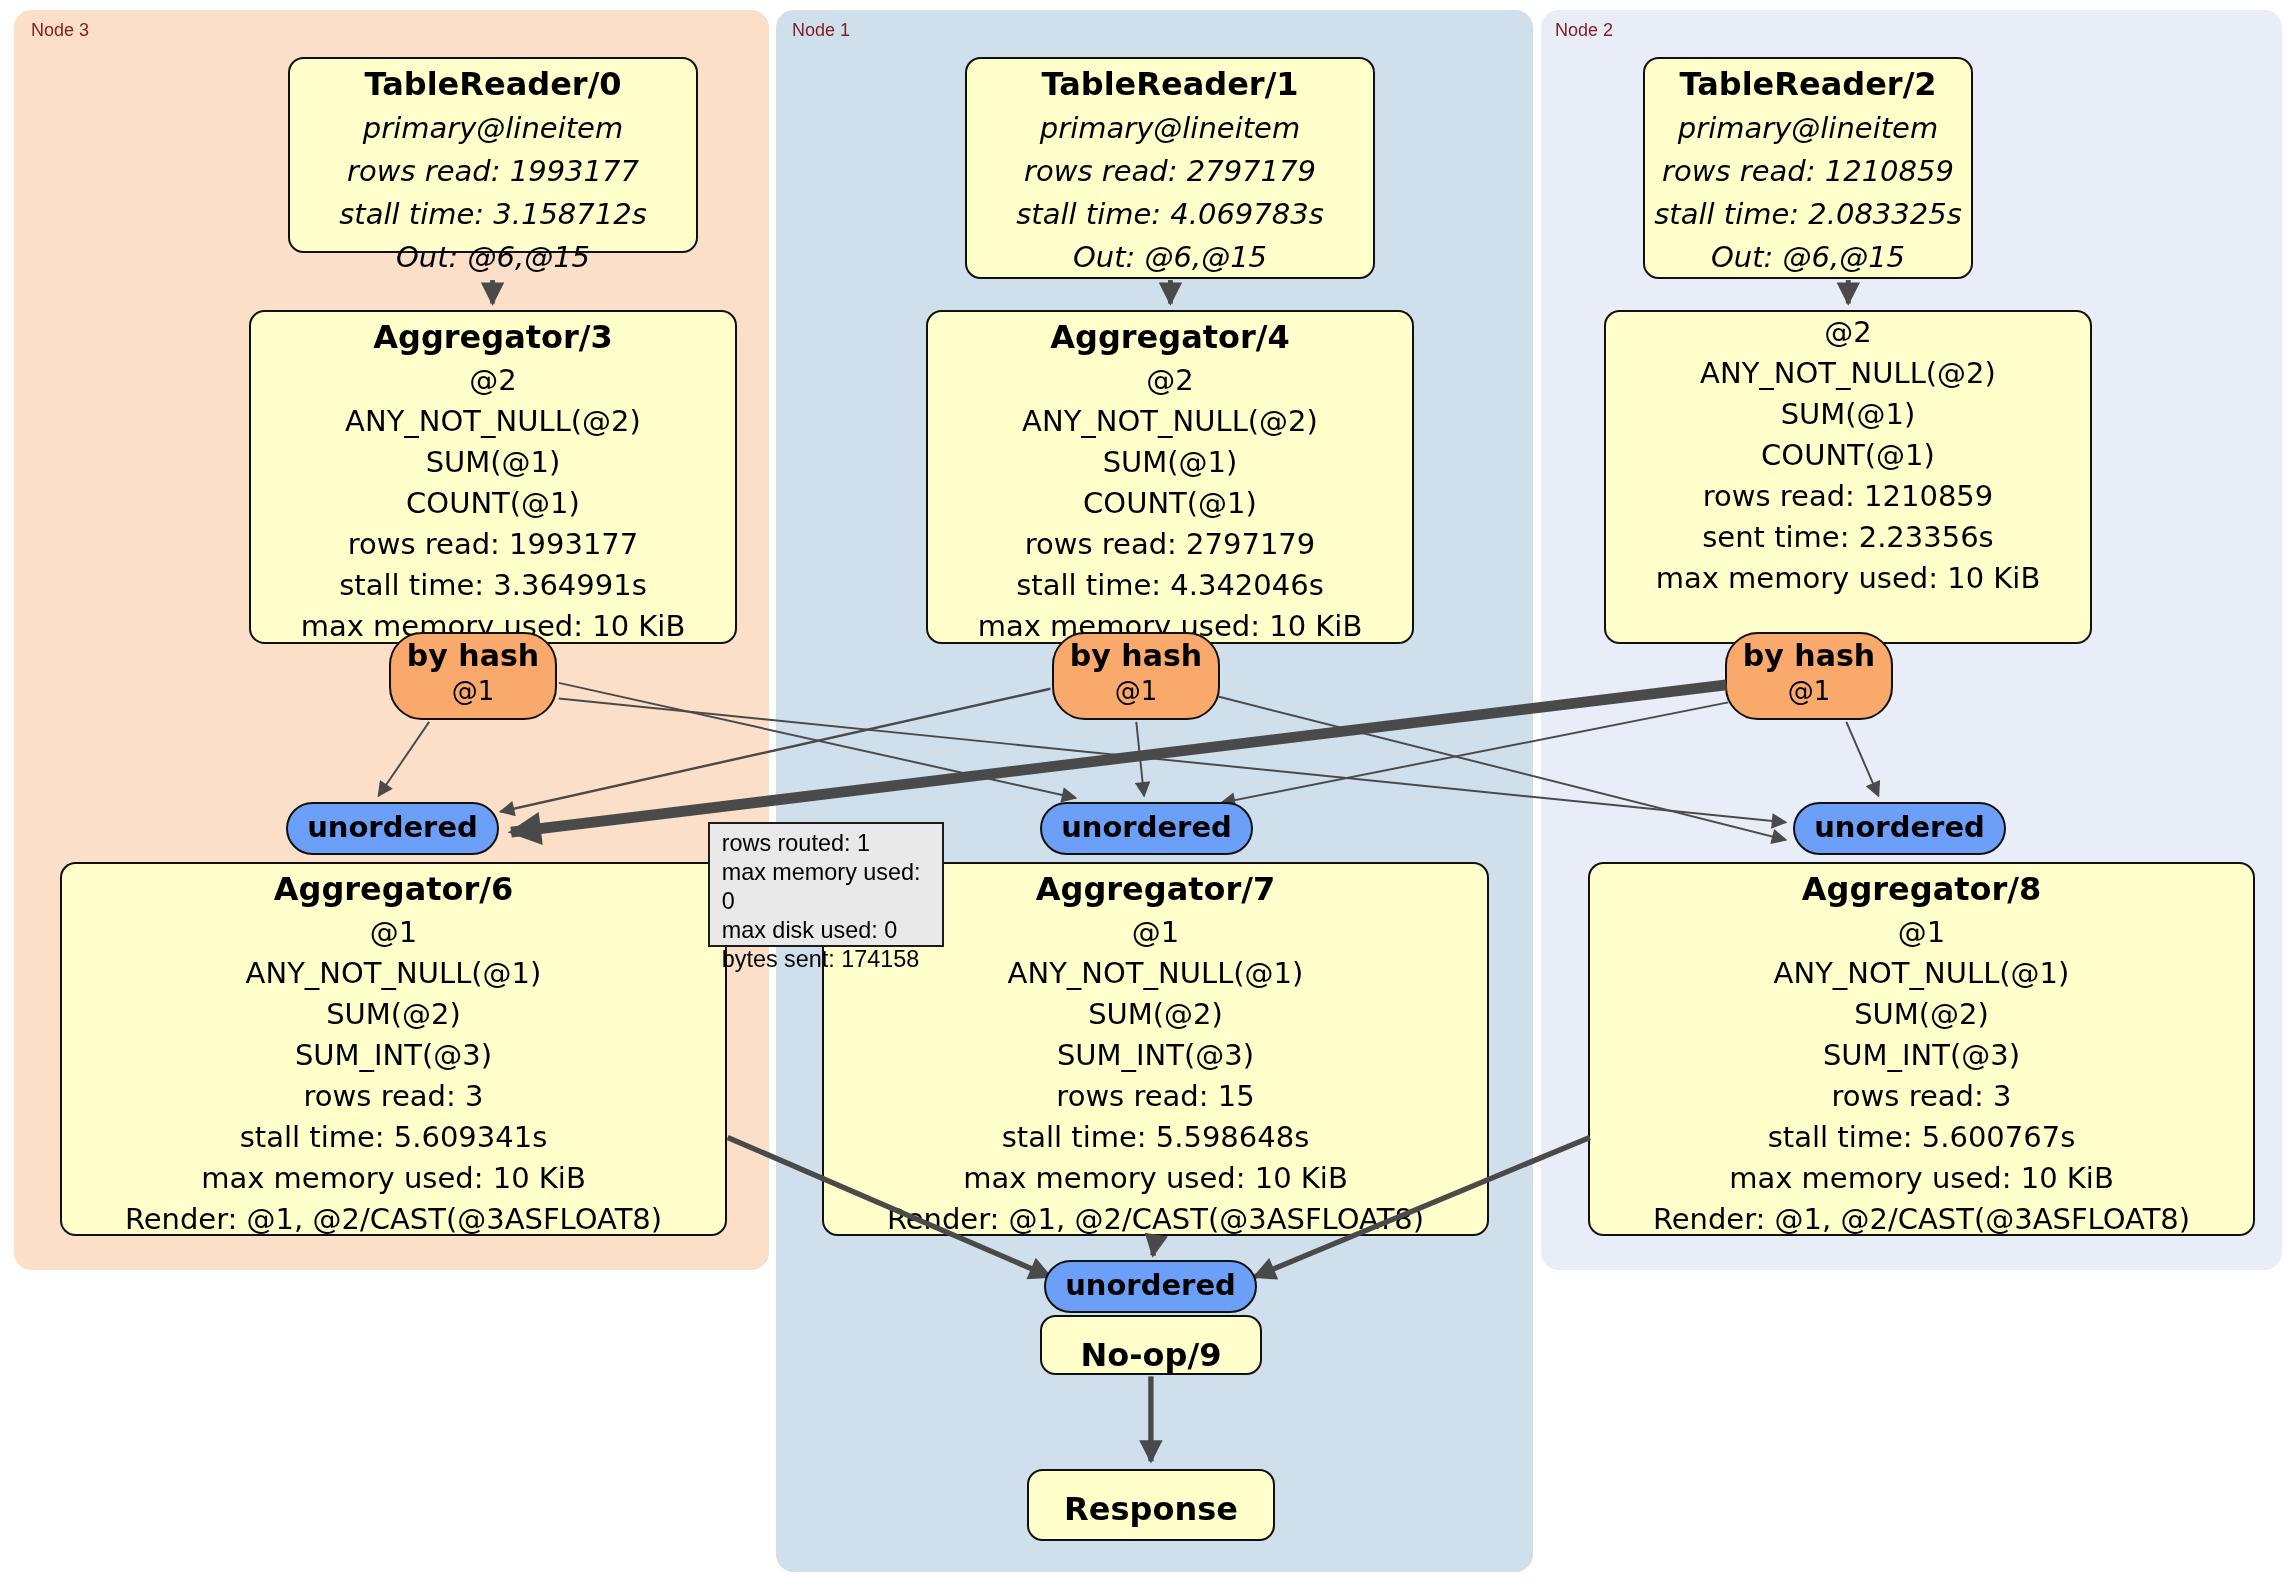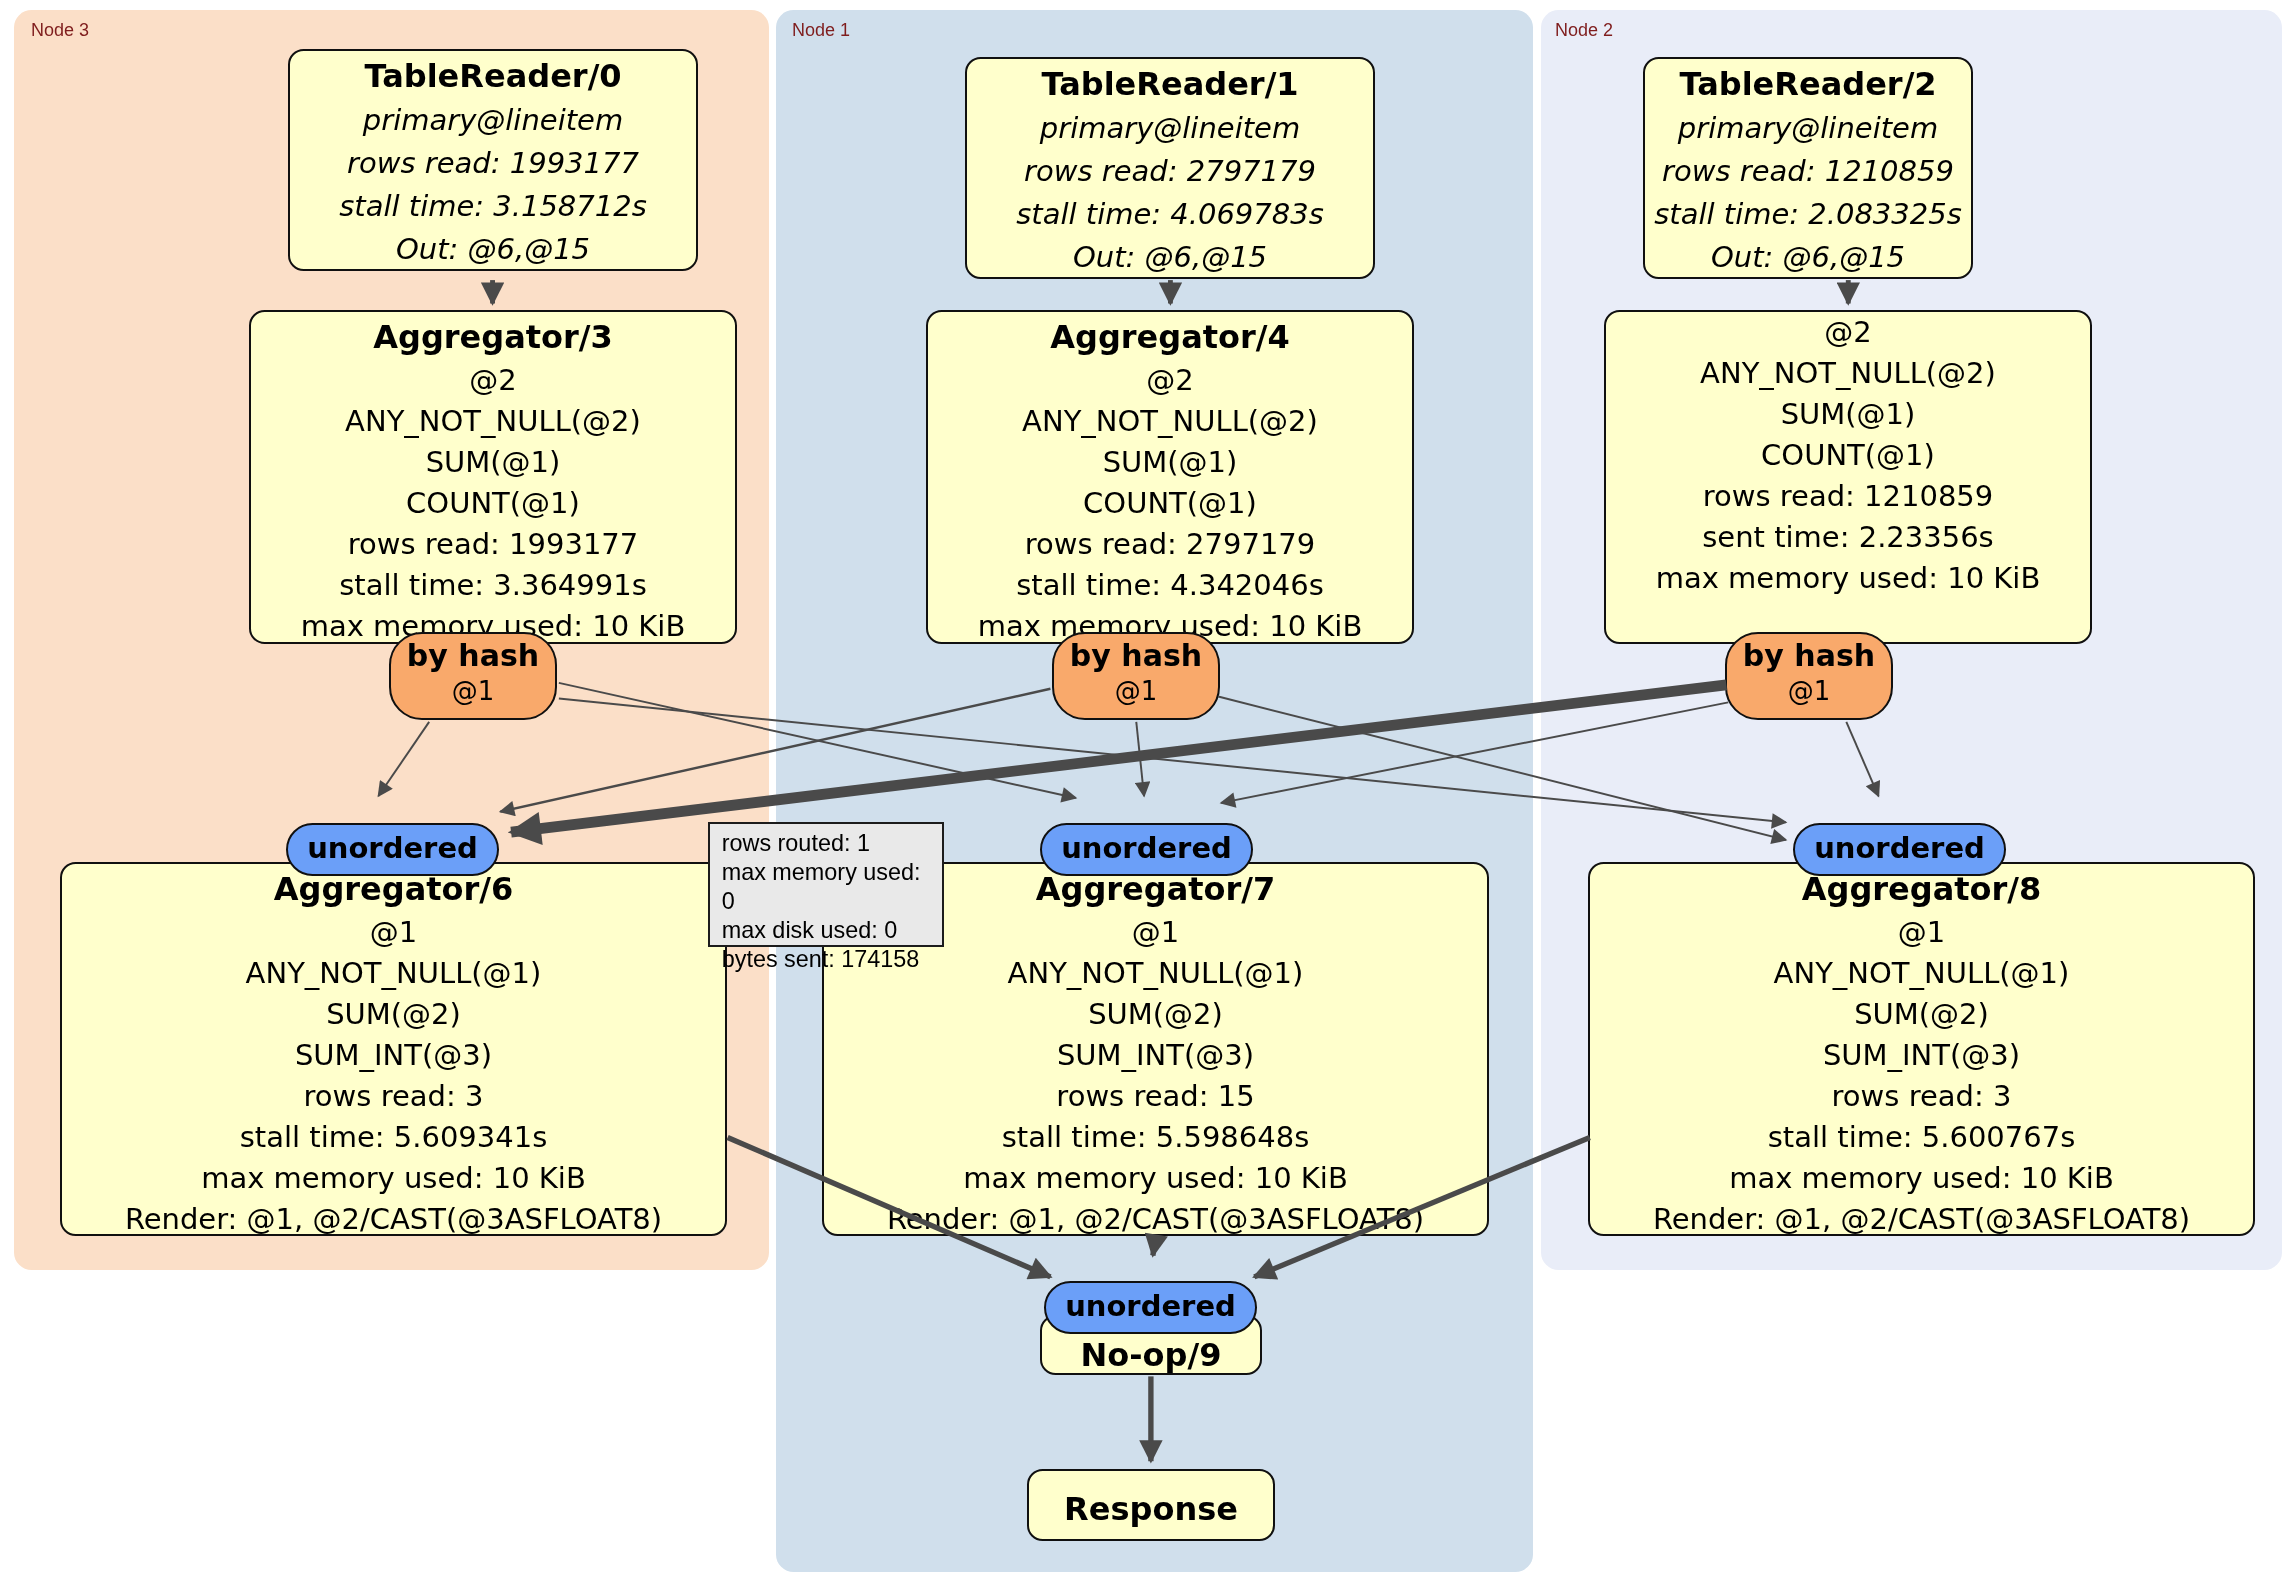"TableReader/0" div.box { height: 222px -> 196px; top: 49px -> 57px }
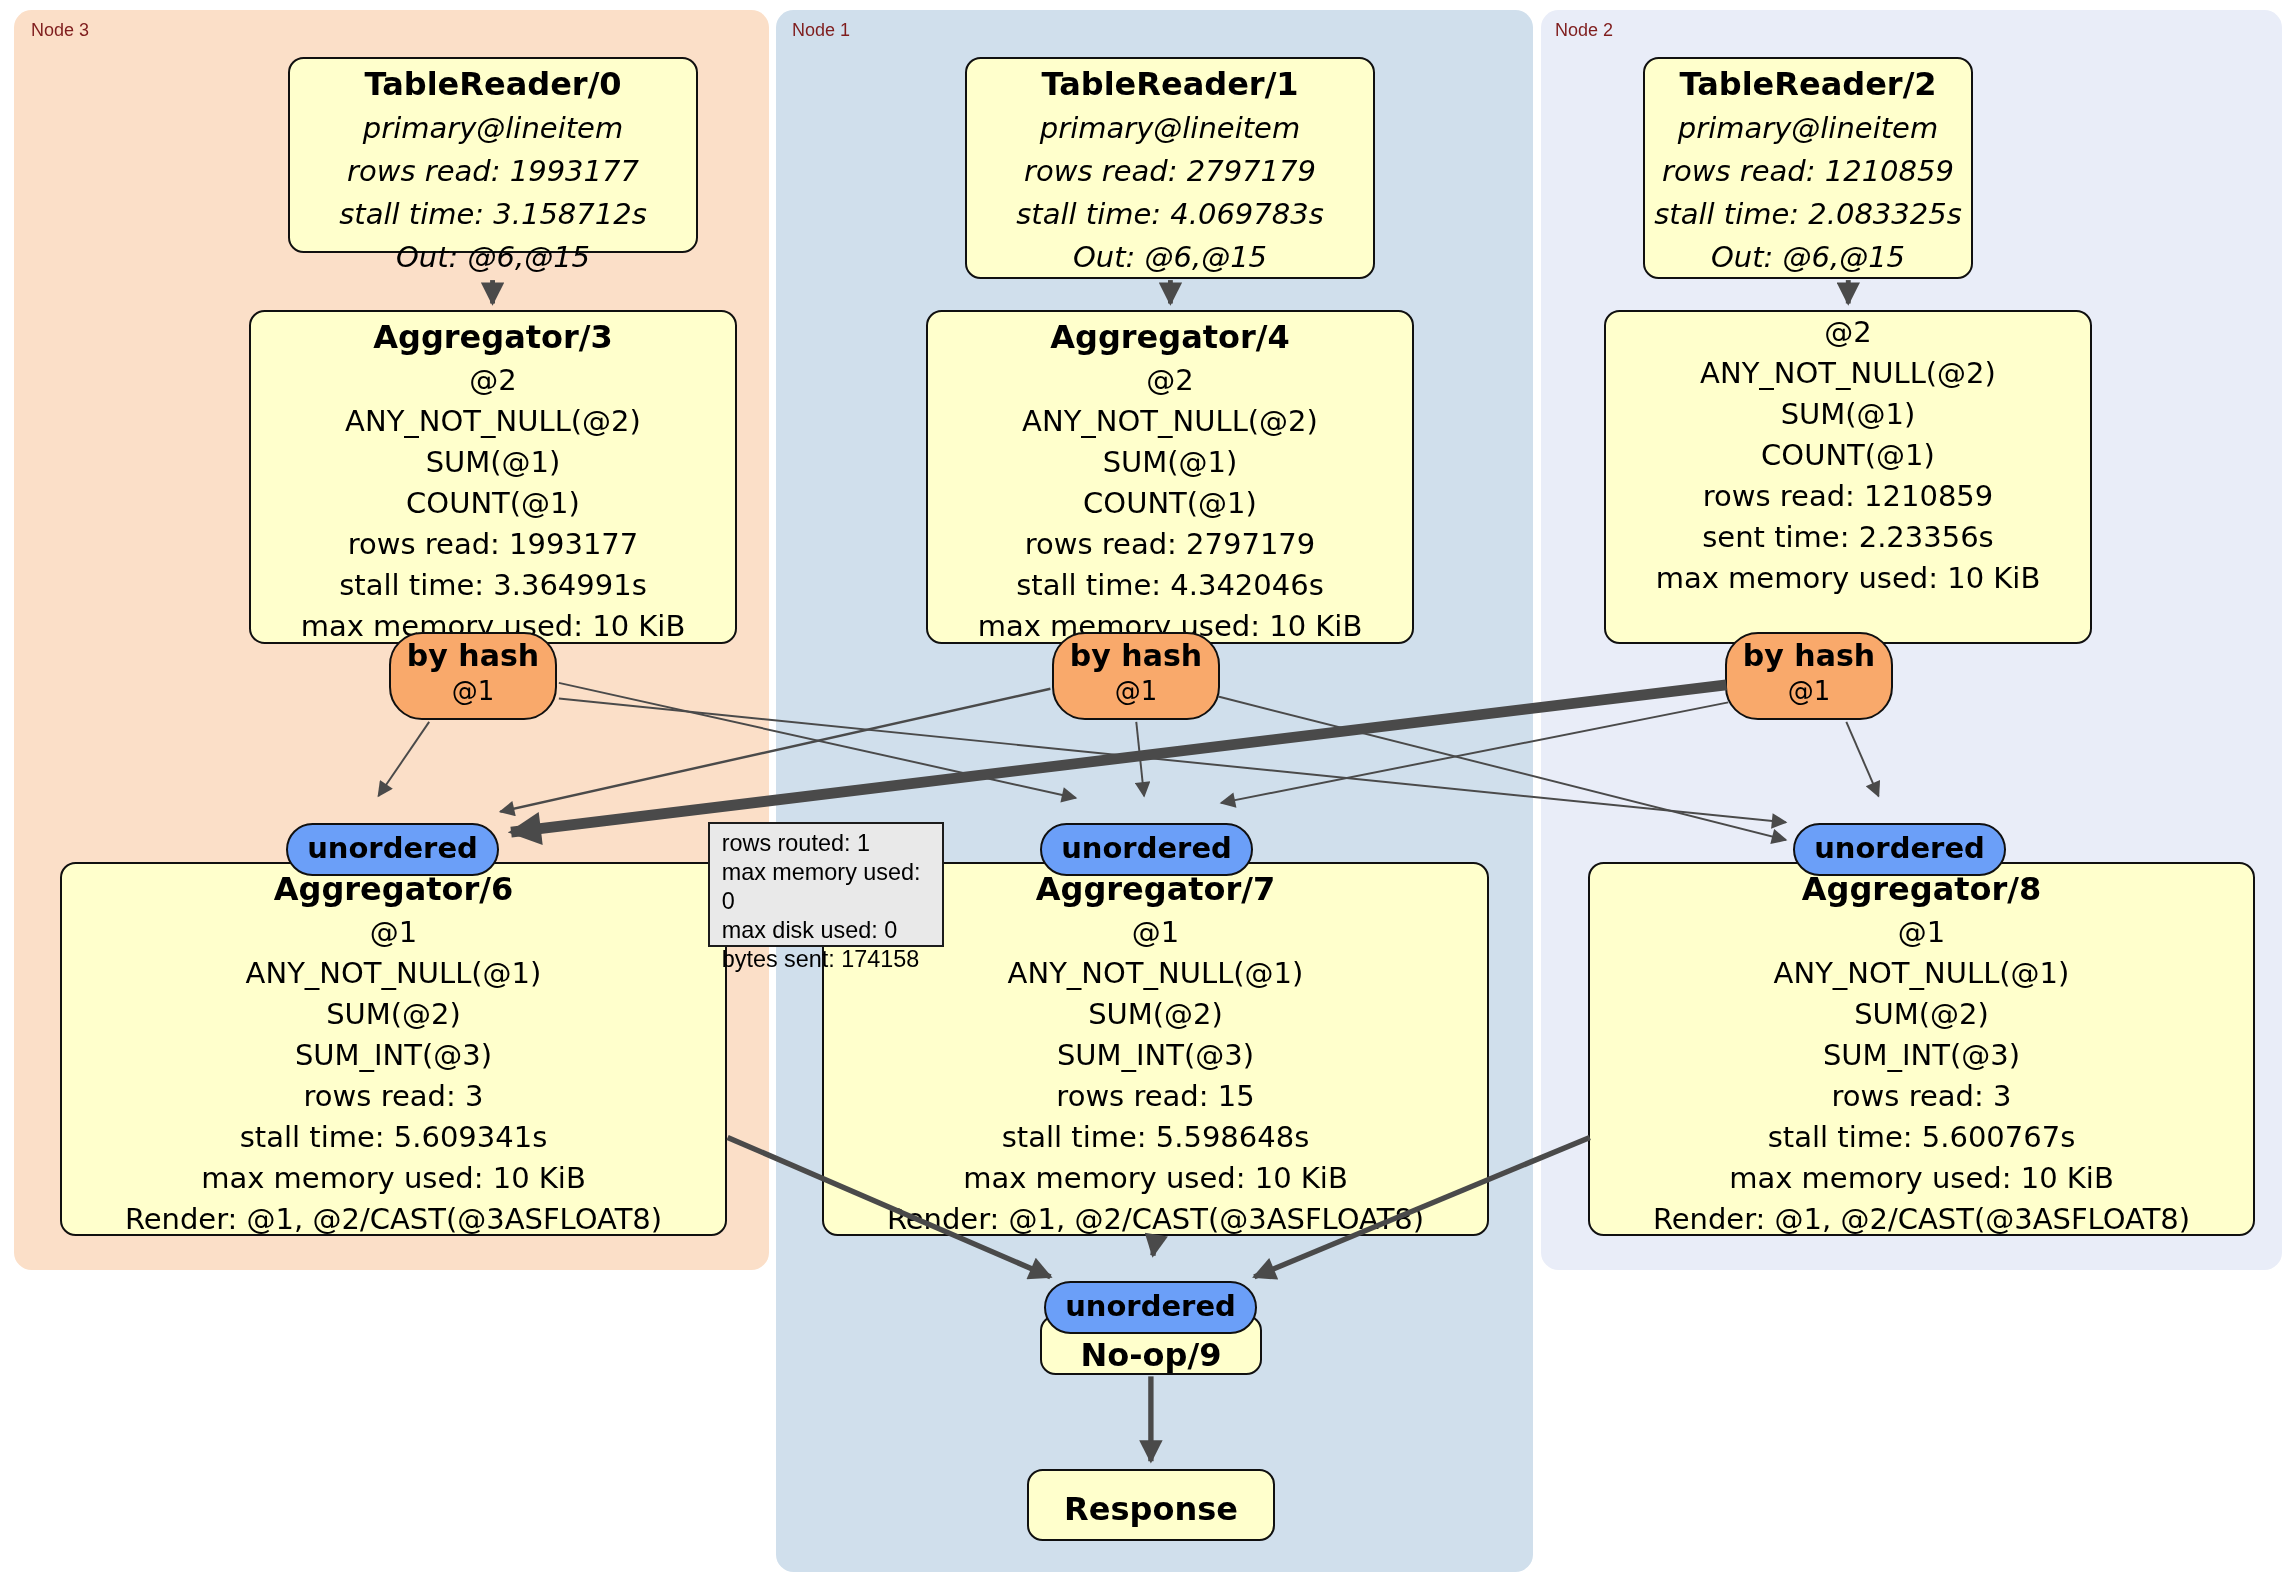"unordered" .oval { margin-top: 21px -> none }
